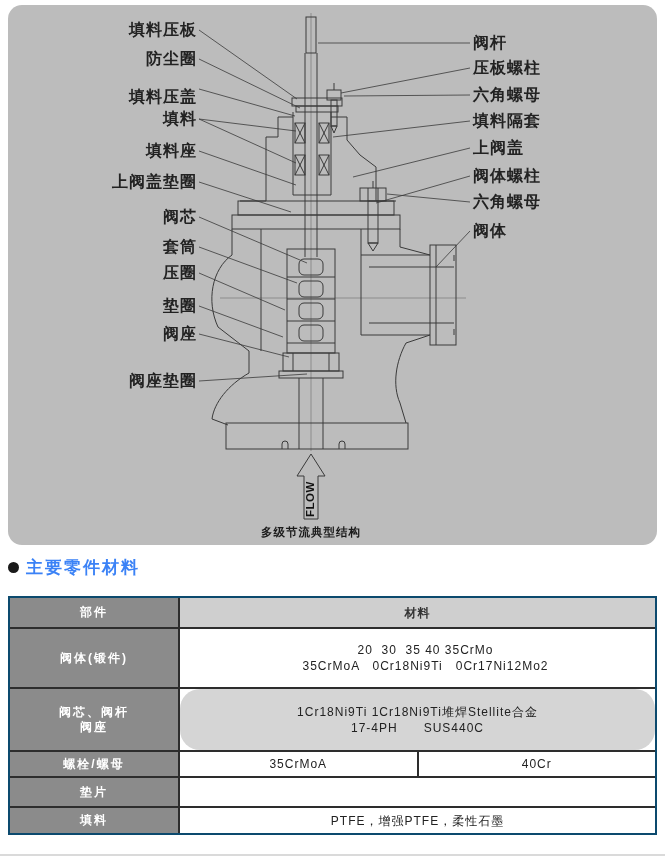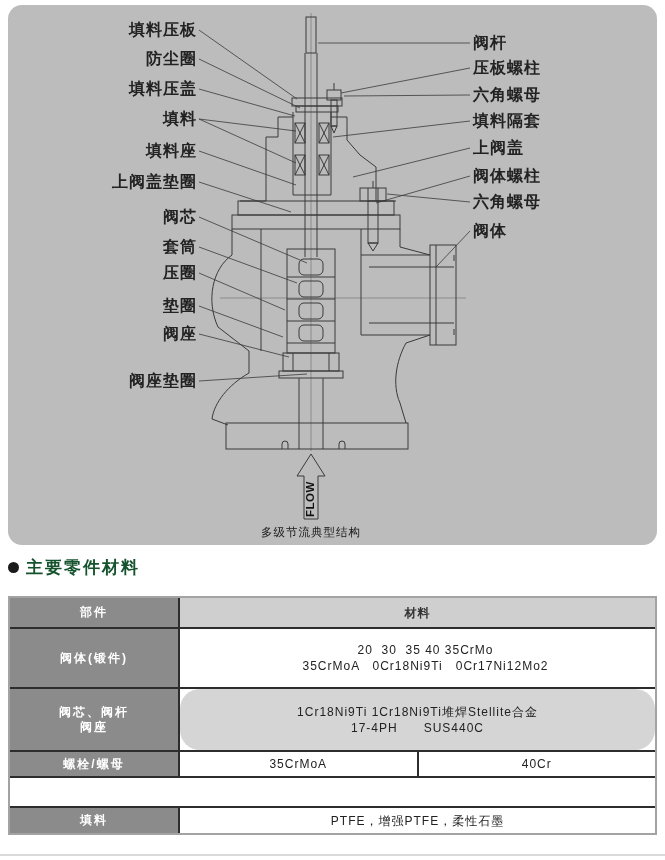"填料压盖" div.dlabel { top: 77px -> 85px }
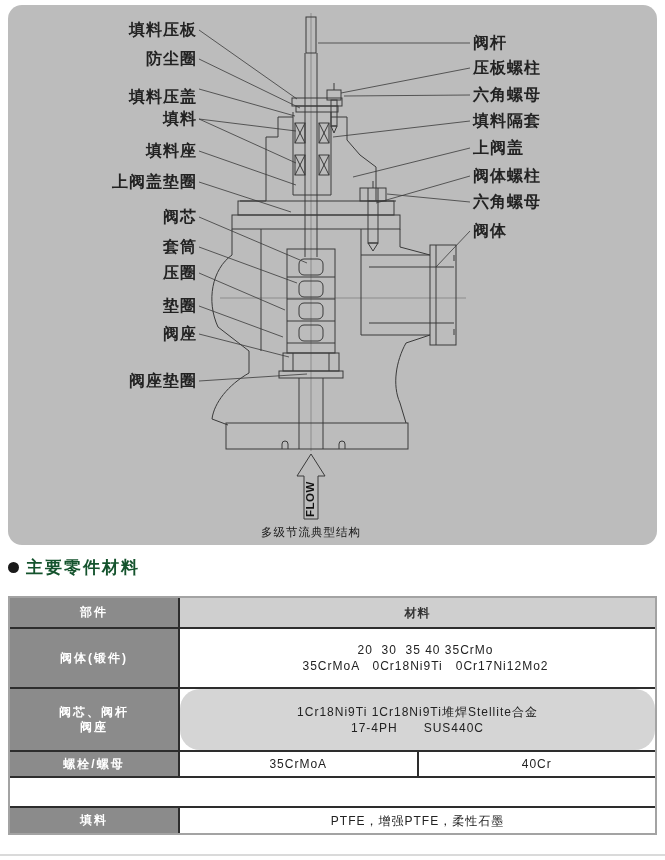"多级节流典型结构" .caption { font-weight: normal -> bold }
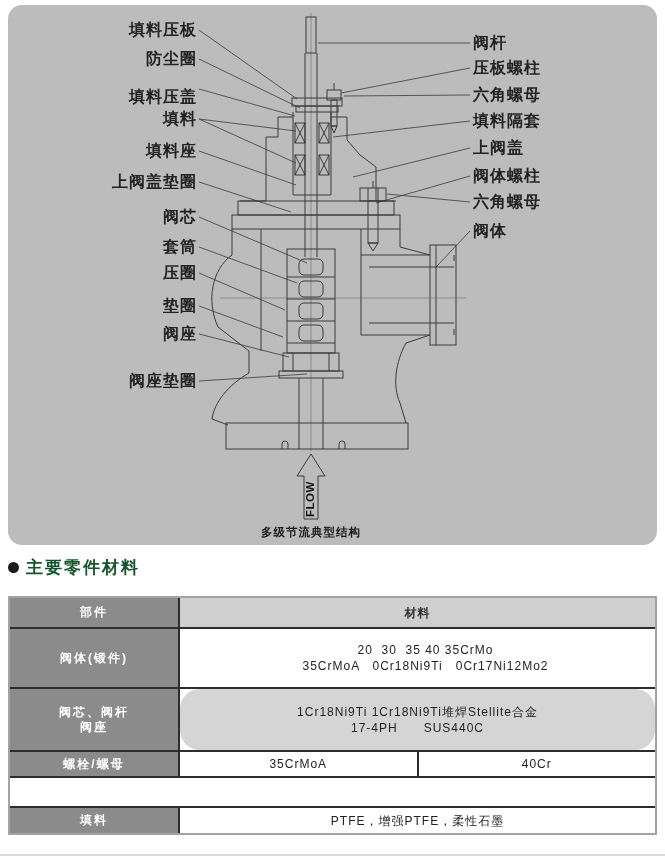"主要零件材料" .section-title { color: #14532d -> #3b82f6 }
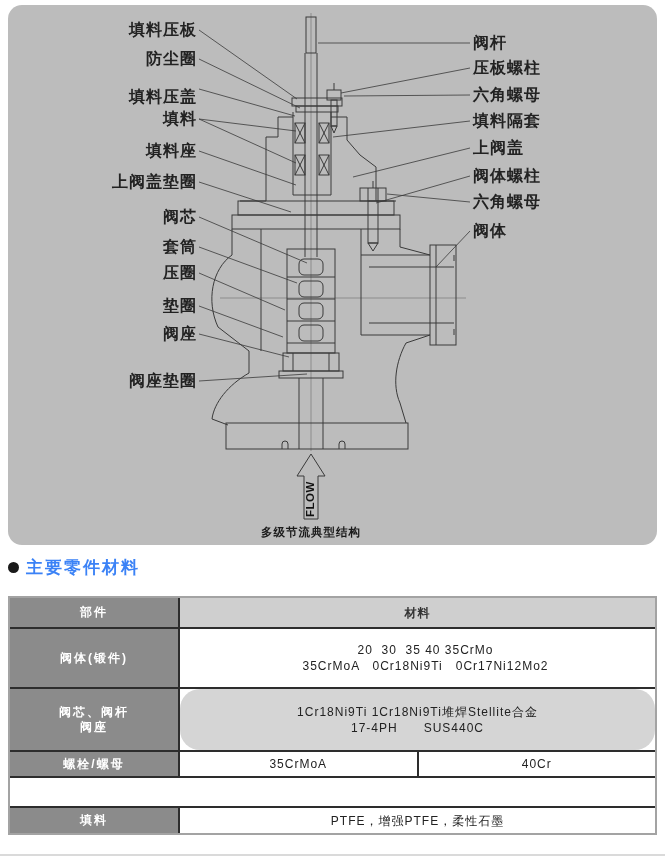"部件" .mtable { border: 2px solid #a3a3a3 -> 2px solid #0c4a6e }
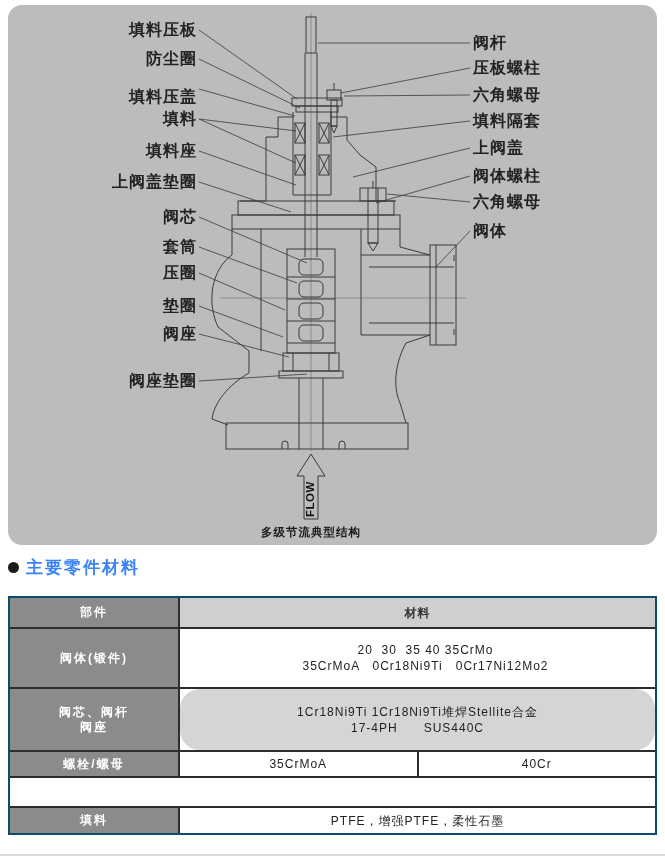"垫片" div.pcell { html: none -> <div> <span>垫片</span> </div> }
